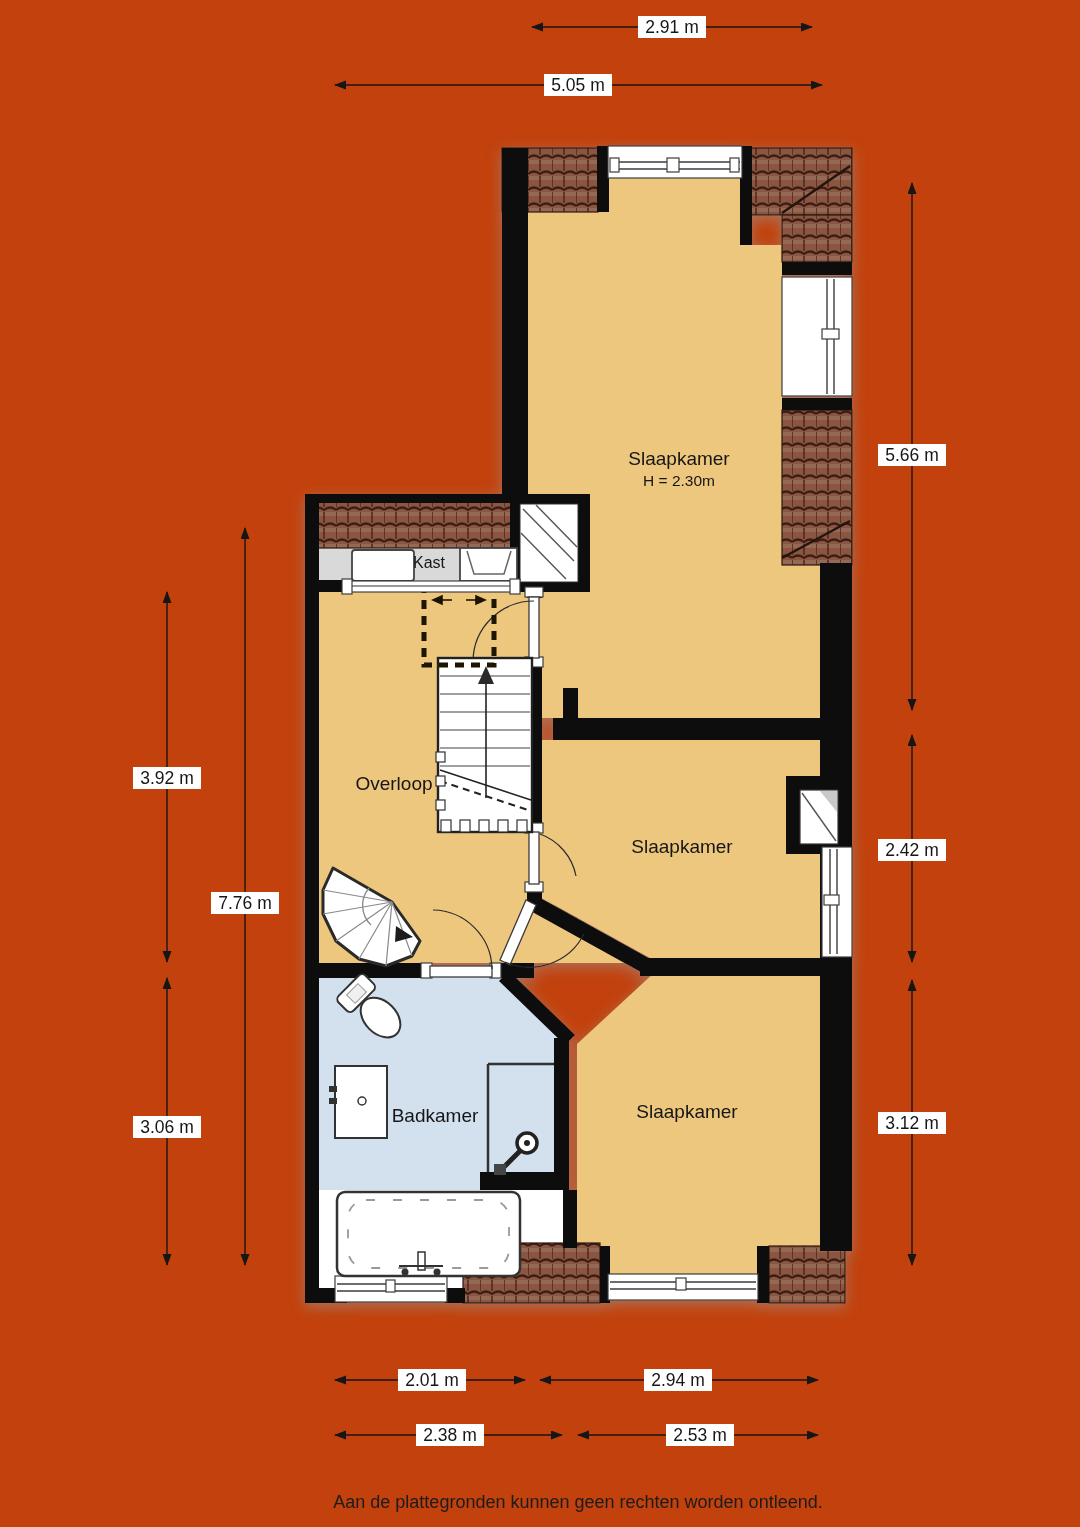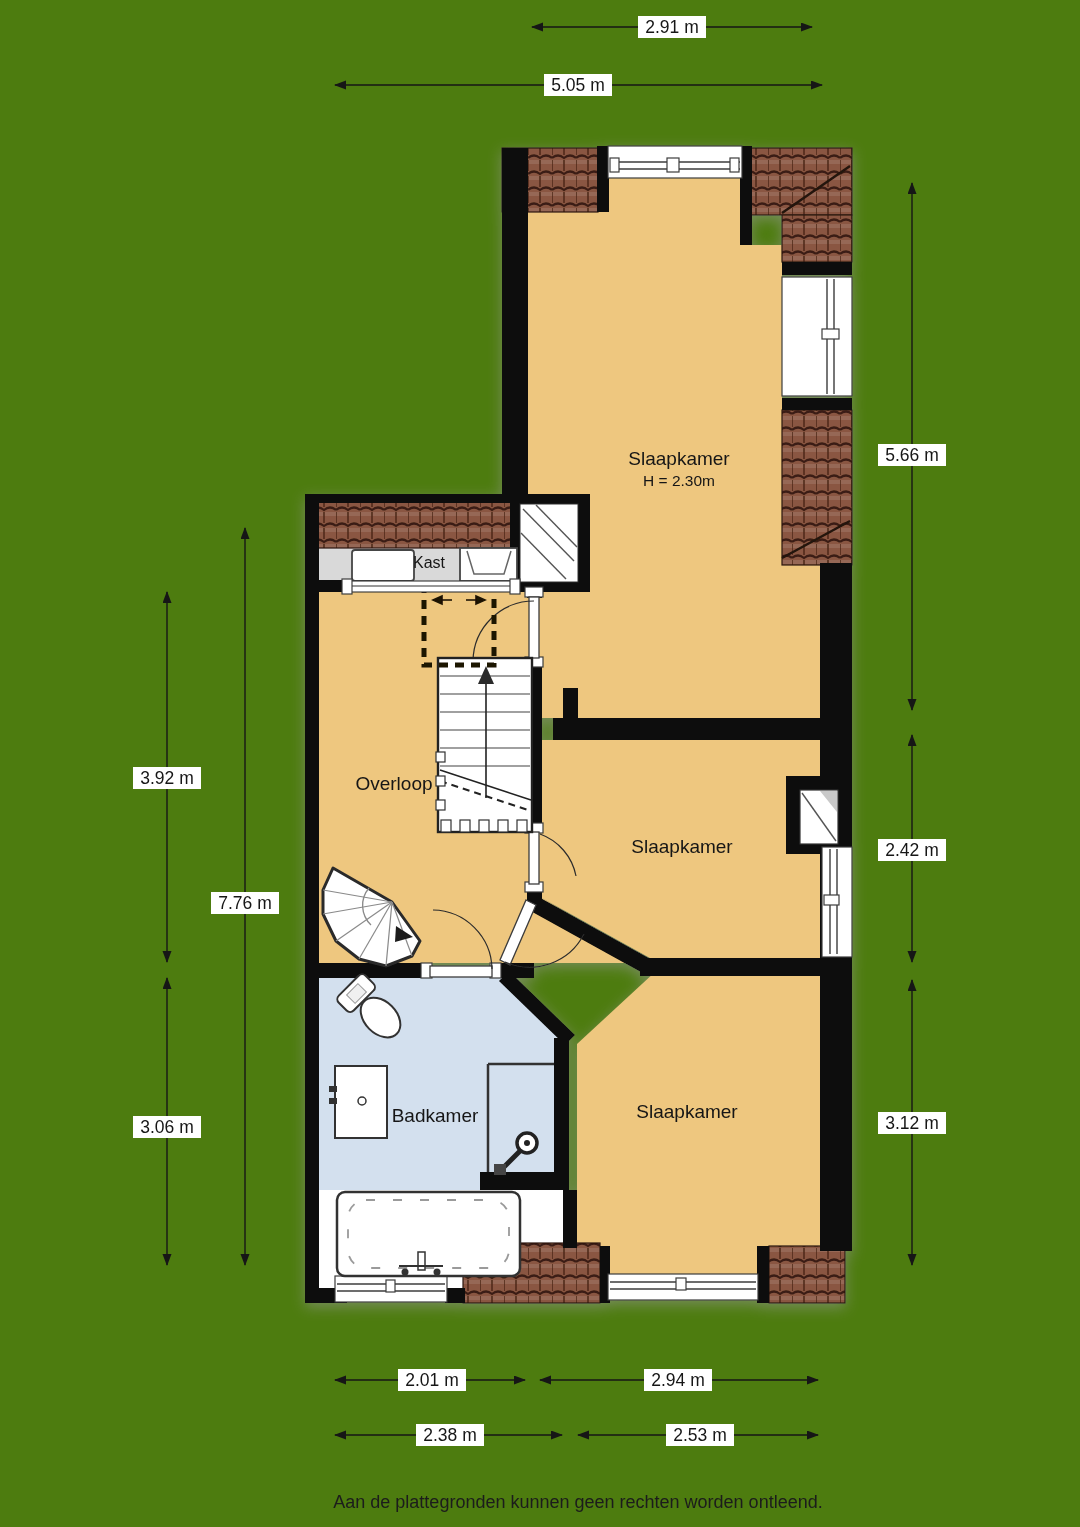"2.91 m" .page { background: #4d7c0f -> #c2410c }
